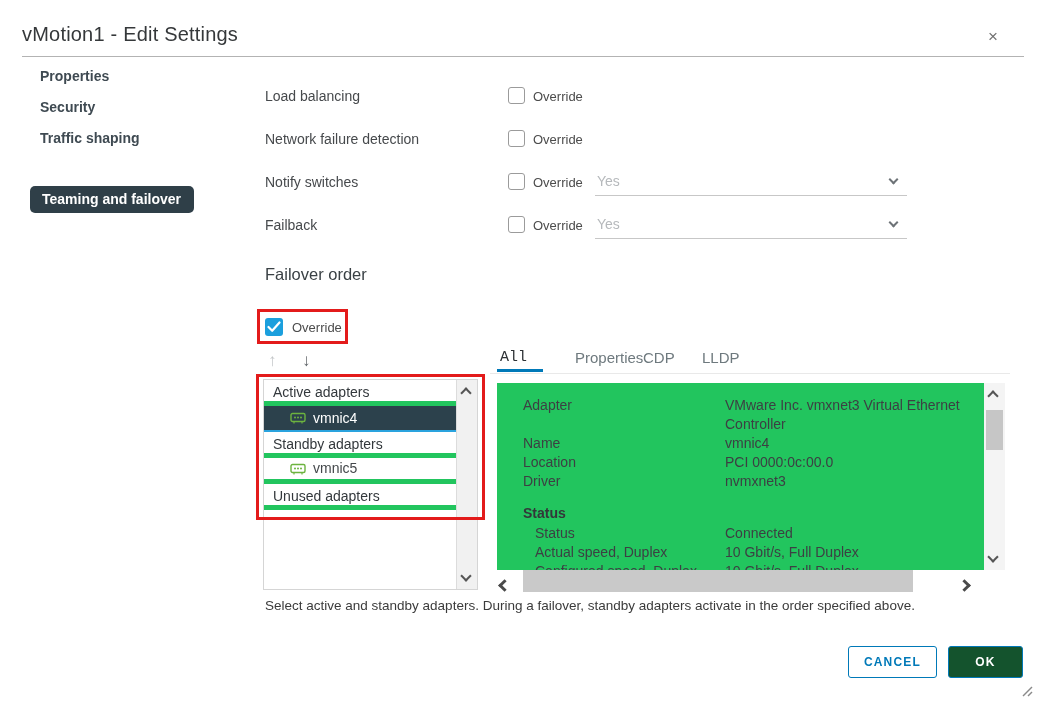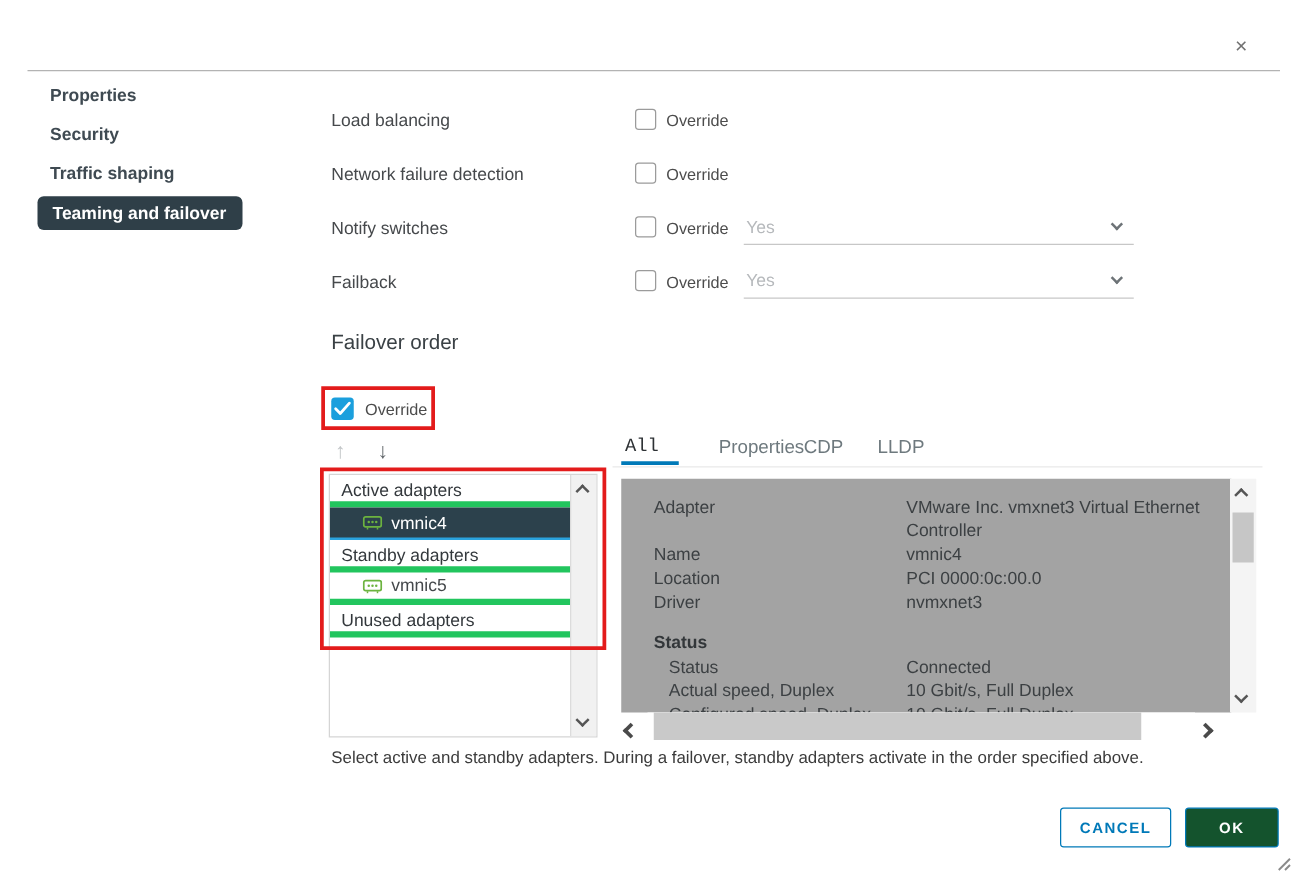"vMotion1 - Edit Settings" div.dlg-title { html: none -> <div>vMotion1 - Edit Settings</div> }
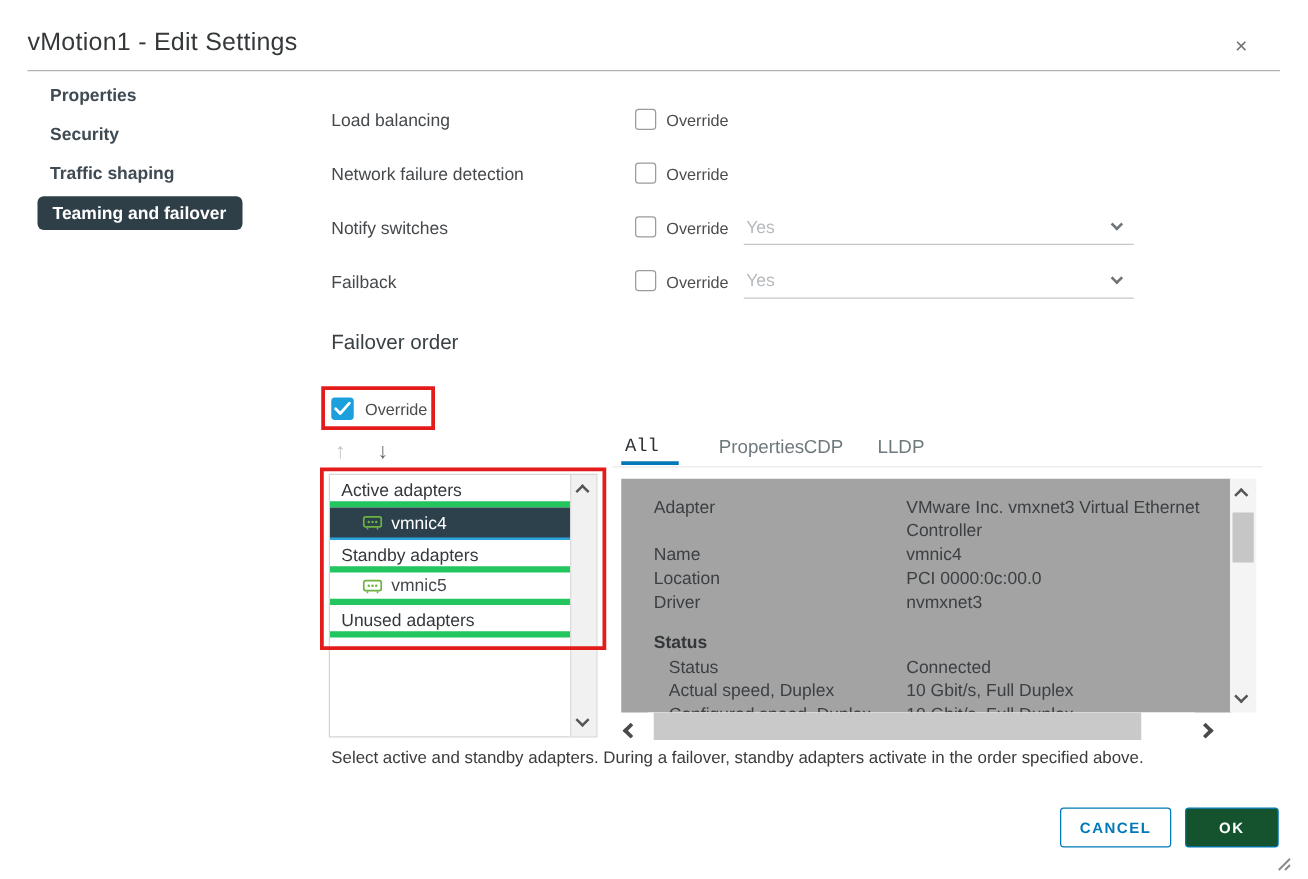"Teaming and failover" .side-item.sel { margin-top: none -> 29px }
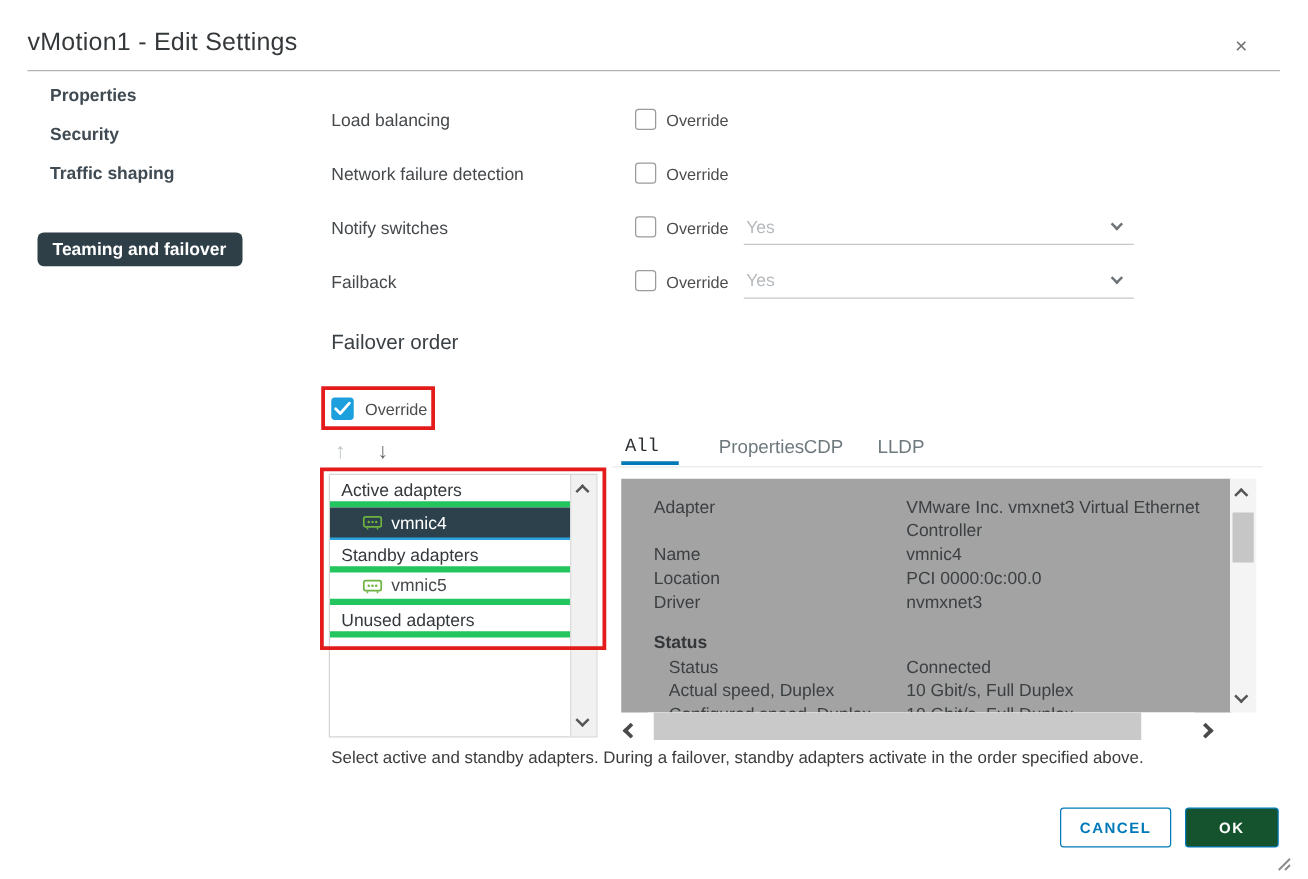"Adapter" .details { background: #a3a3a3 -> #22c55e }
